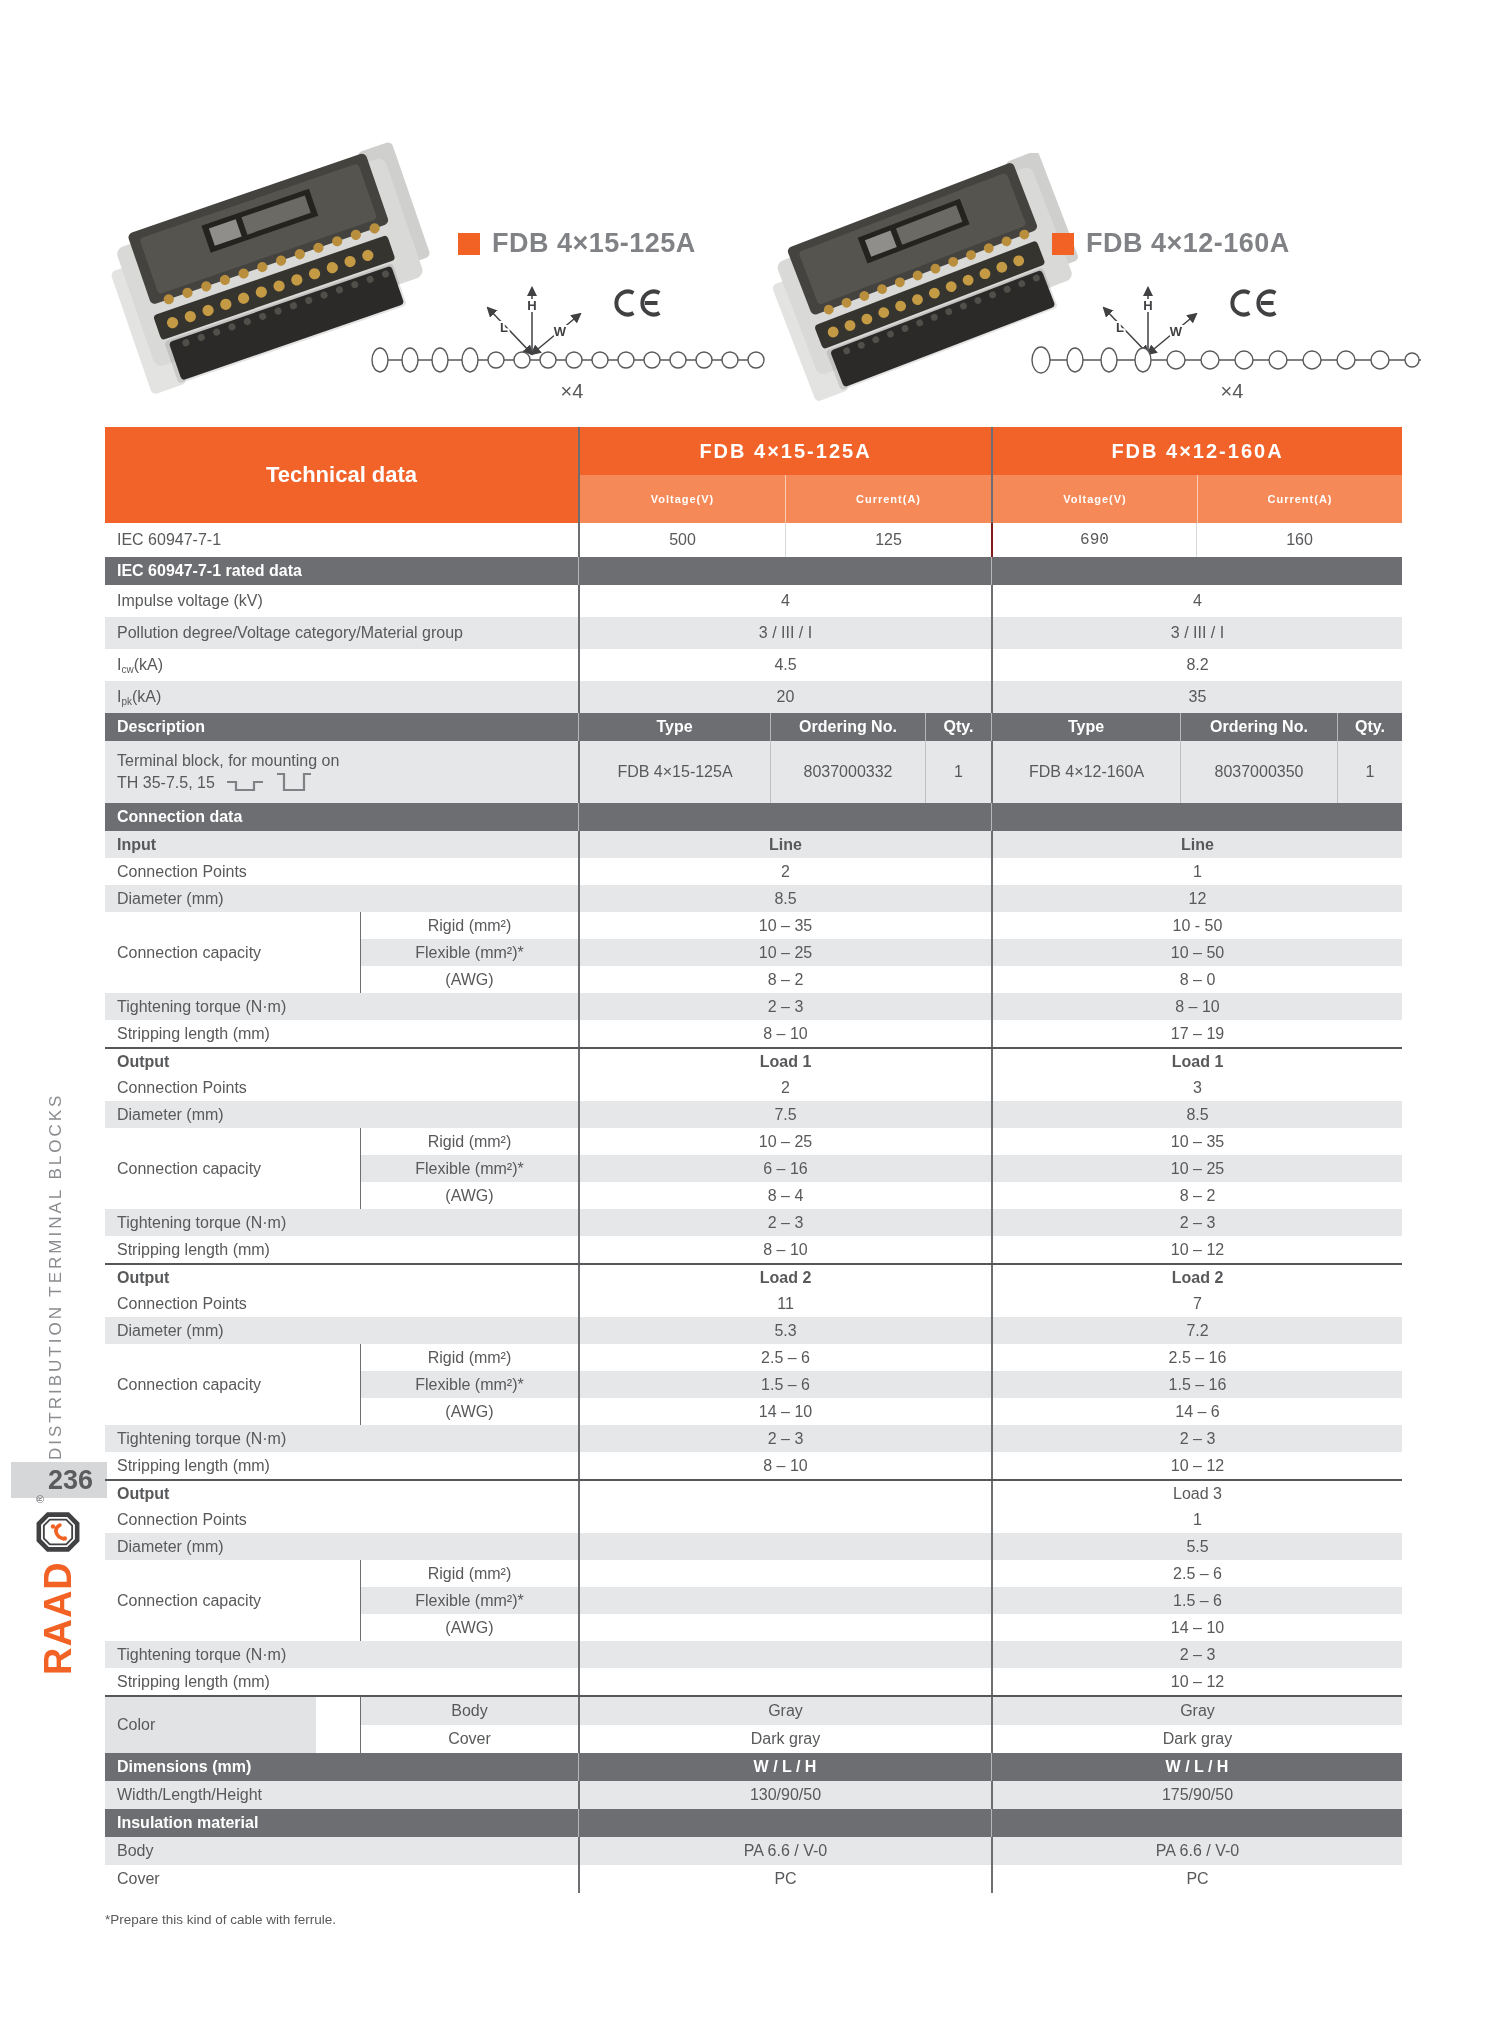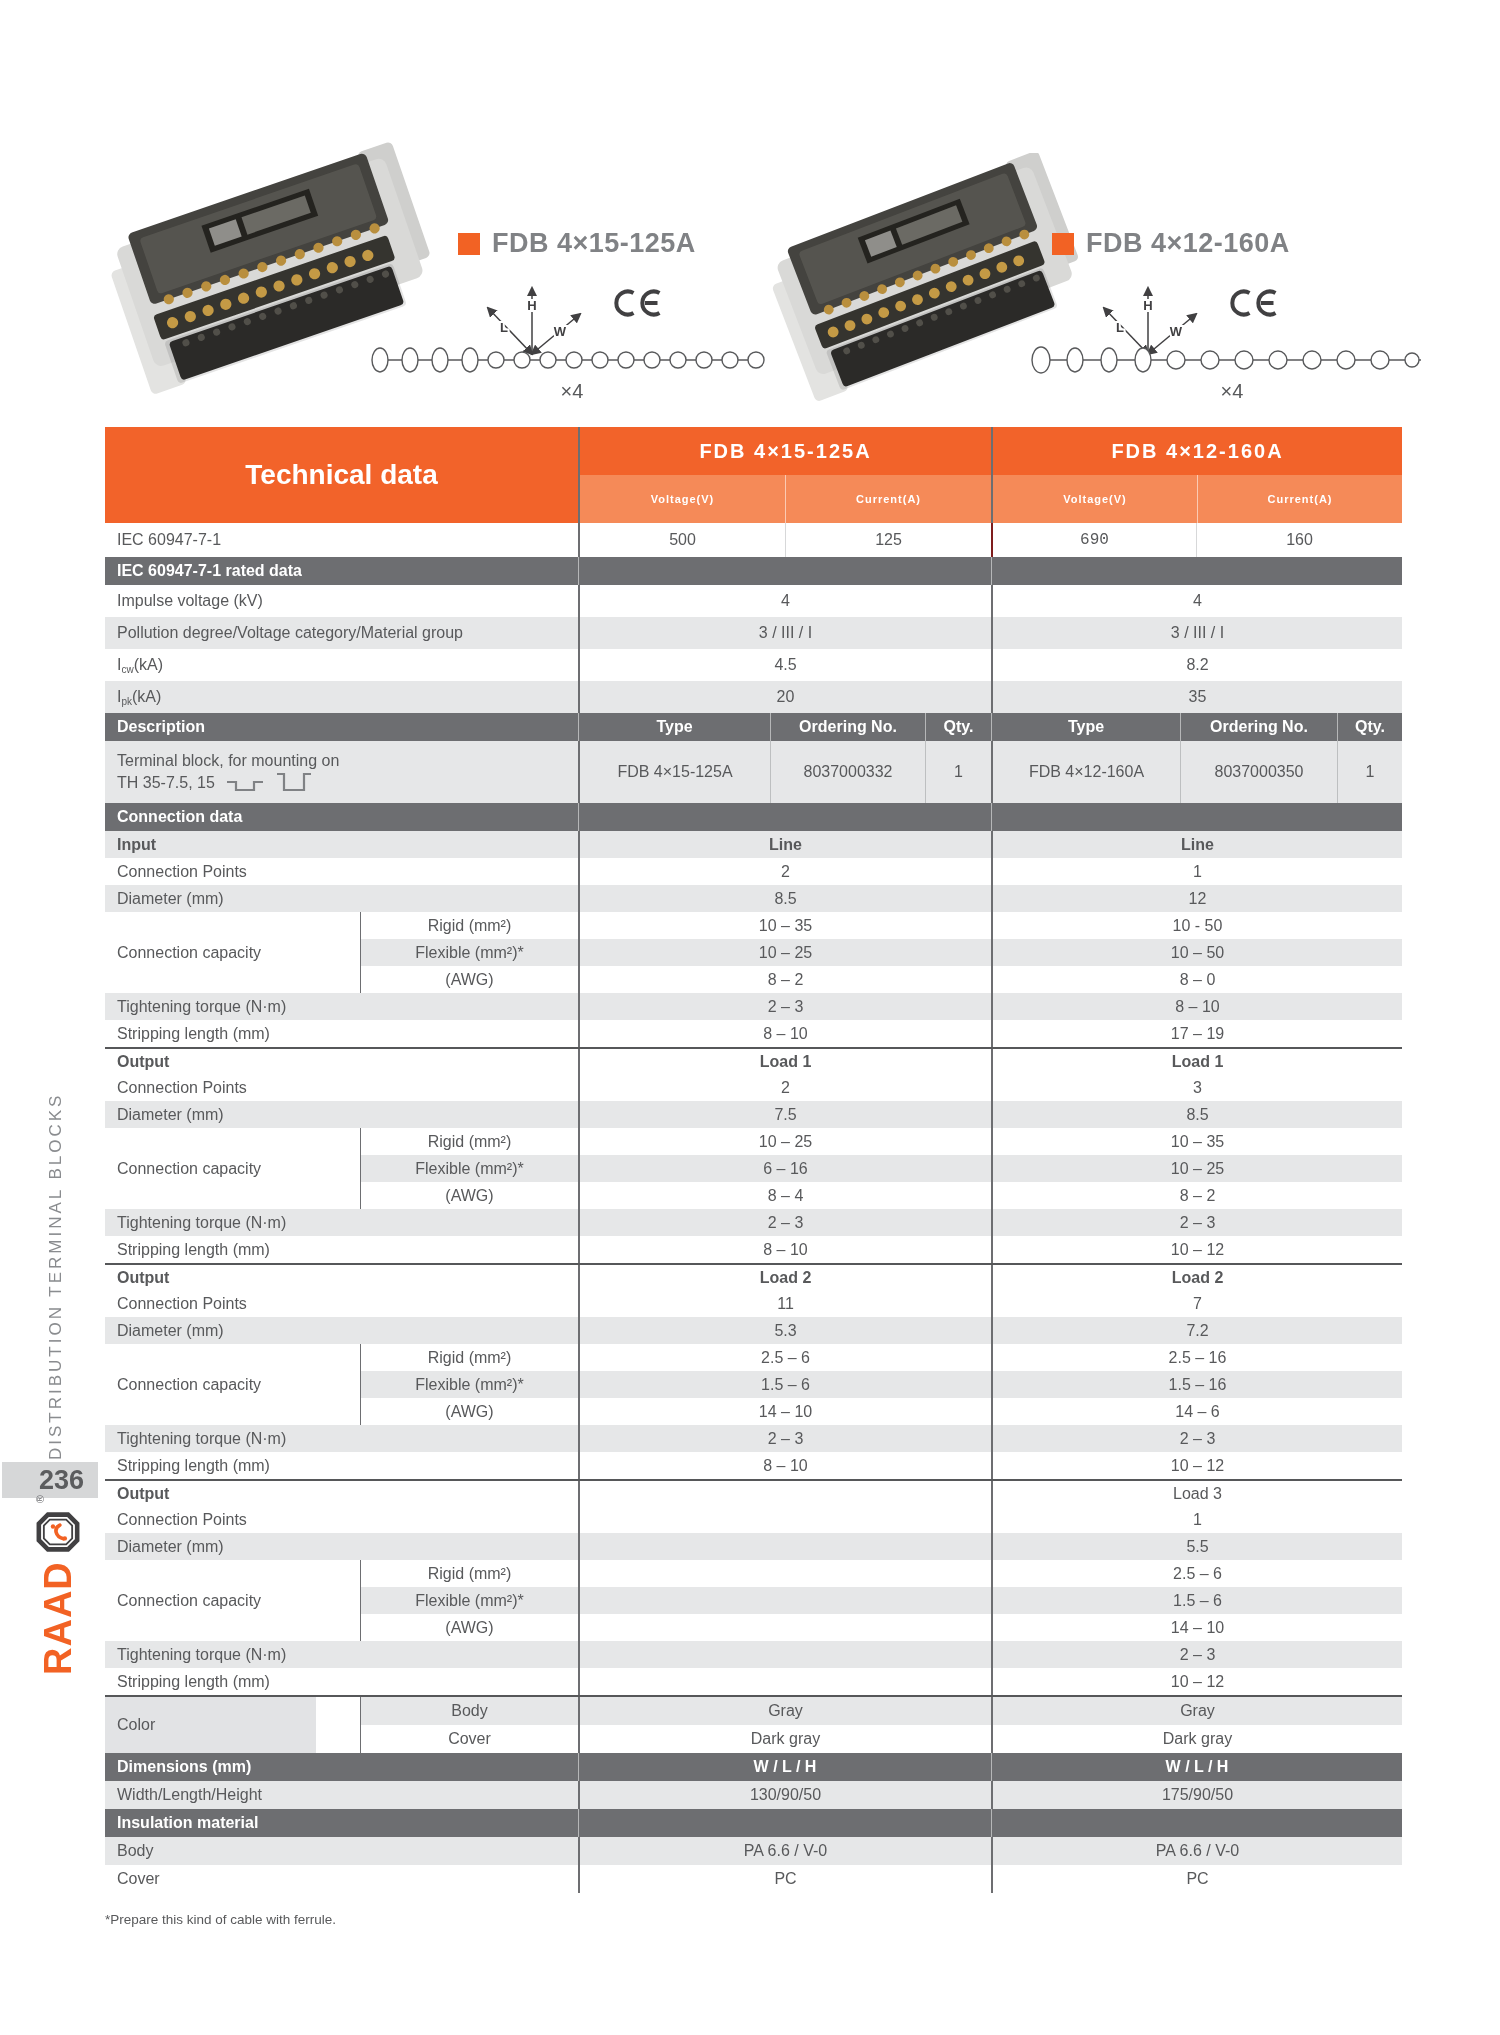"Technical data" .o-title { font-size: 28px -> 22px }
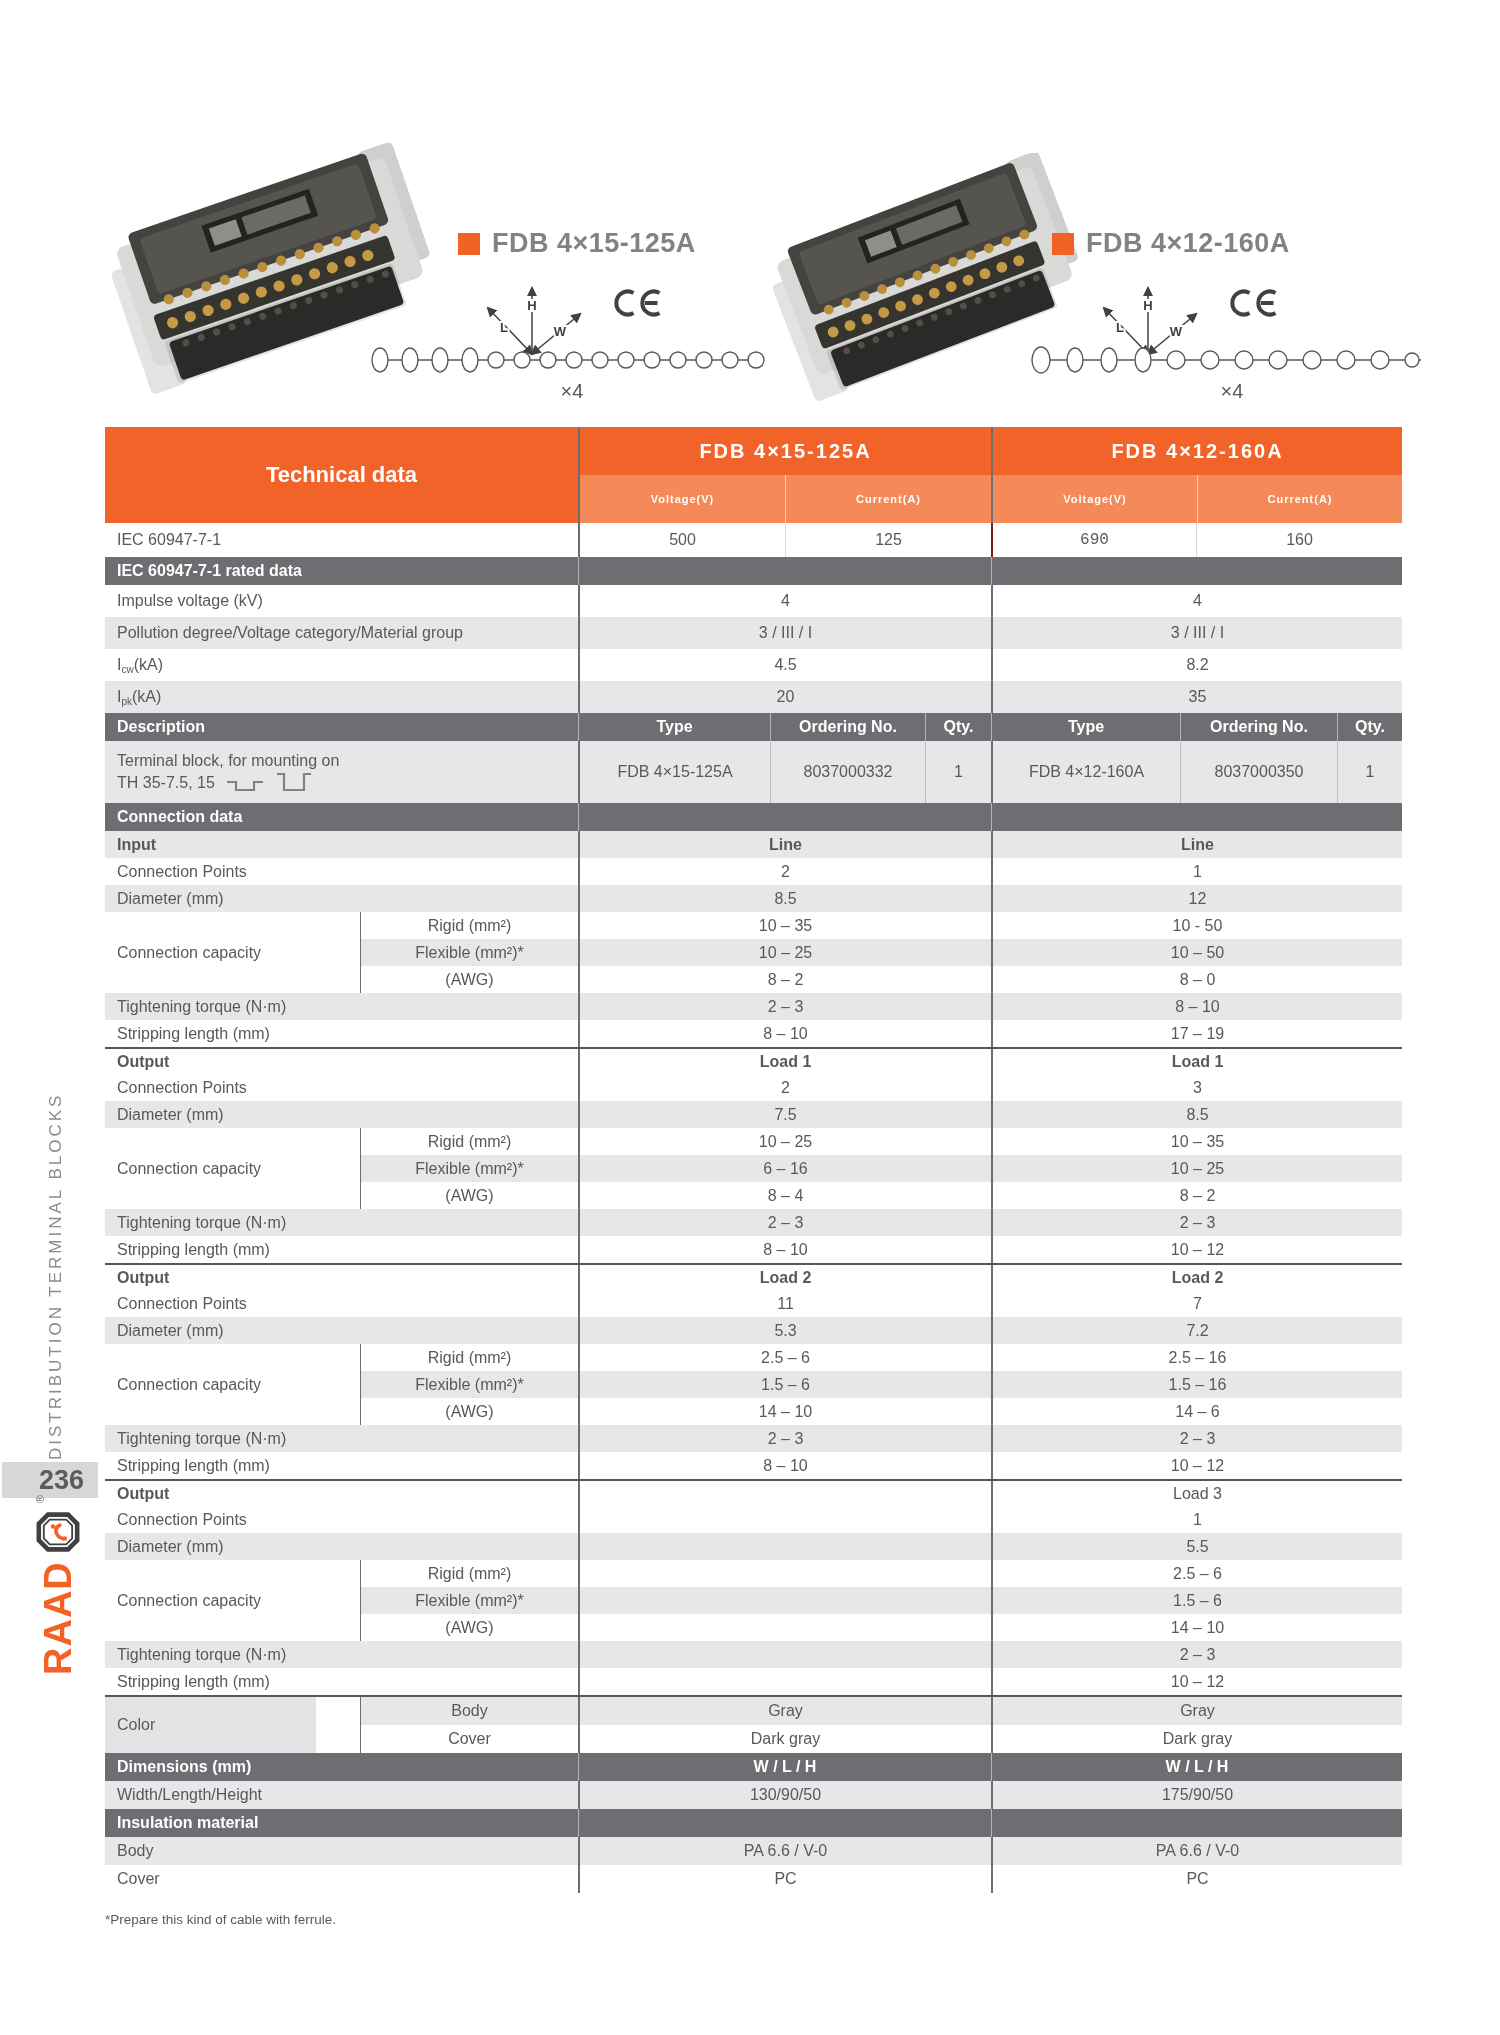"236" .page-badge { left: 2px -> 11px }
